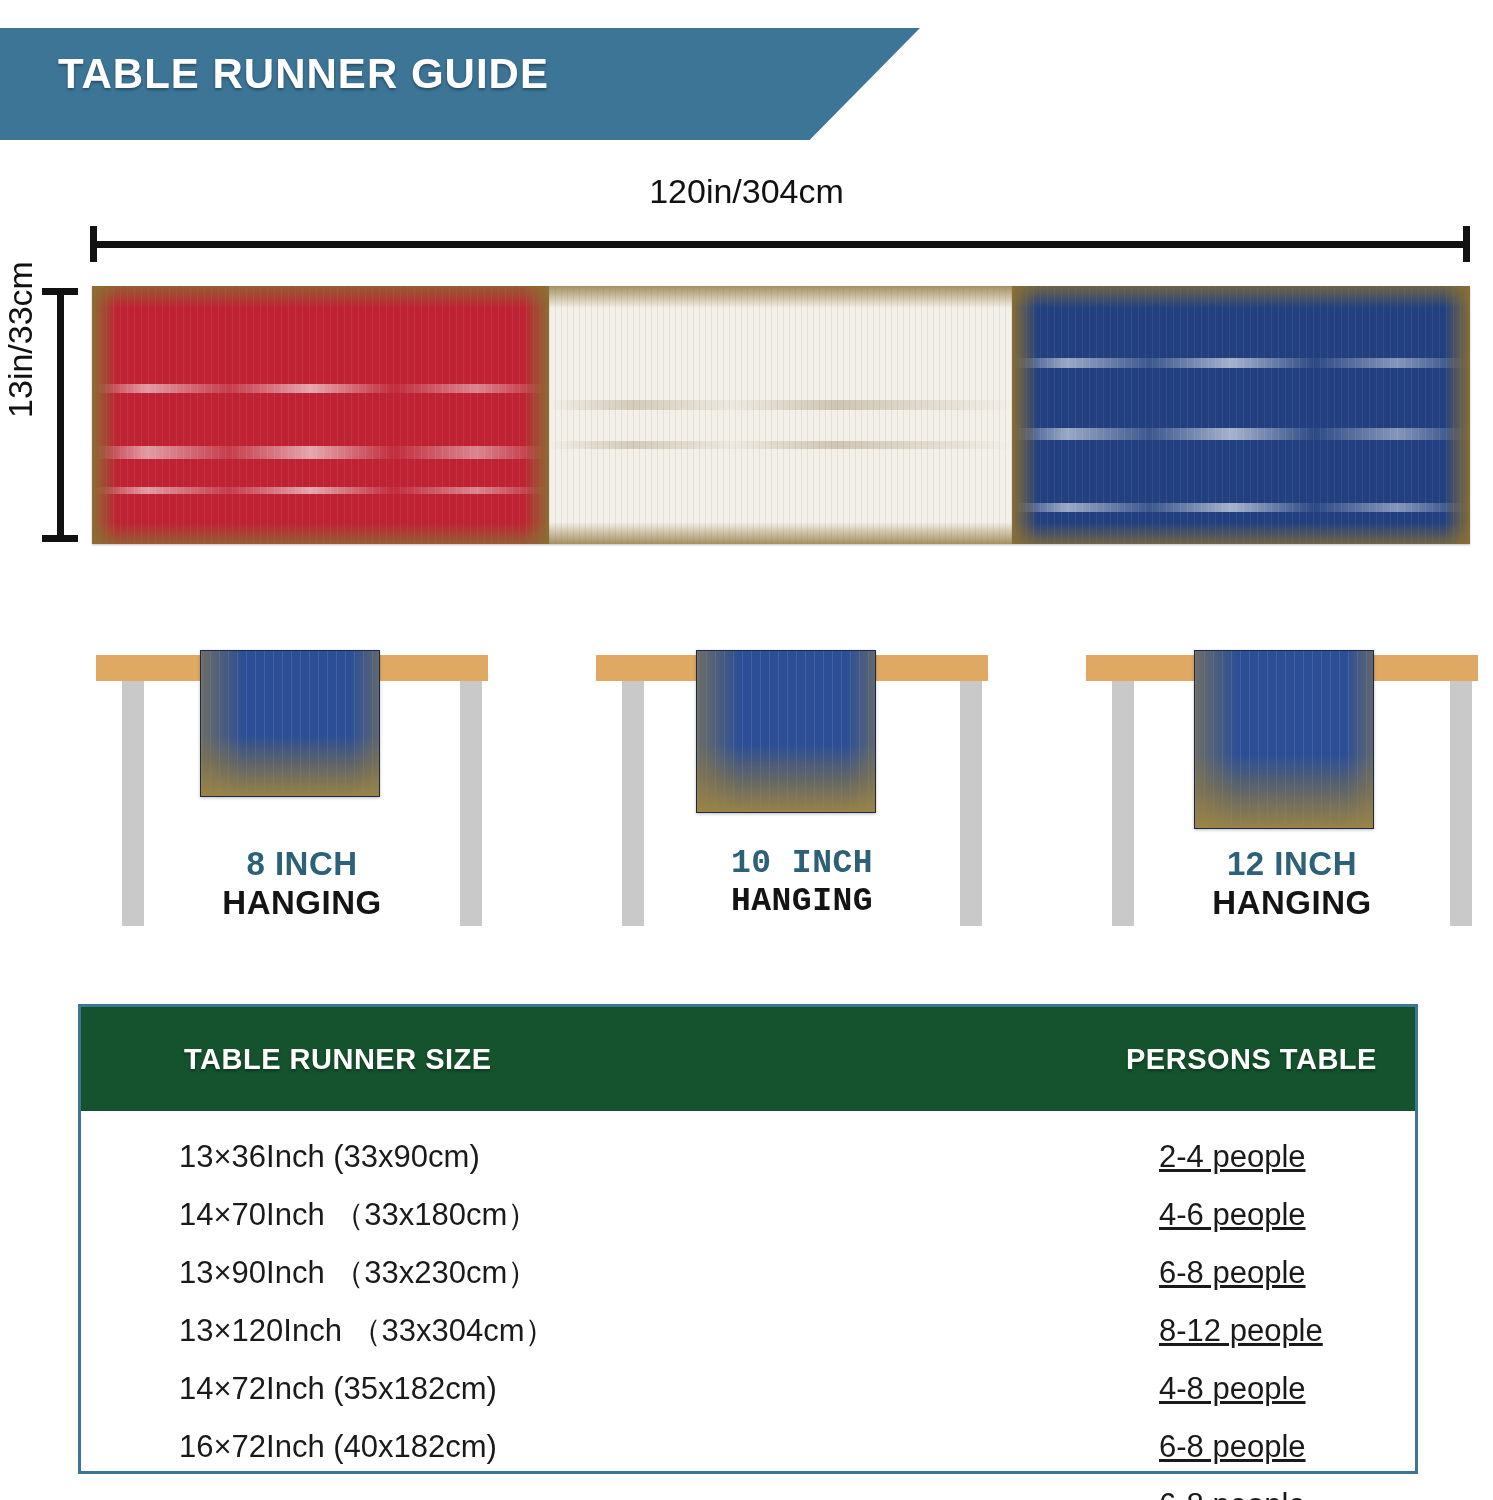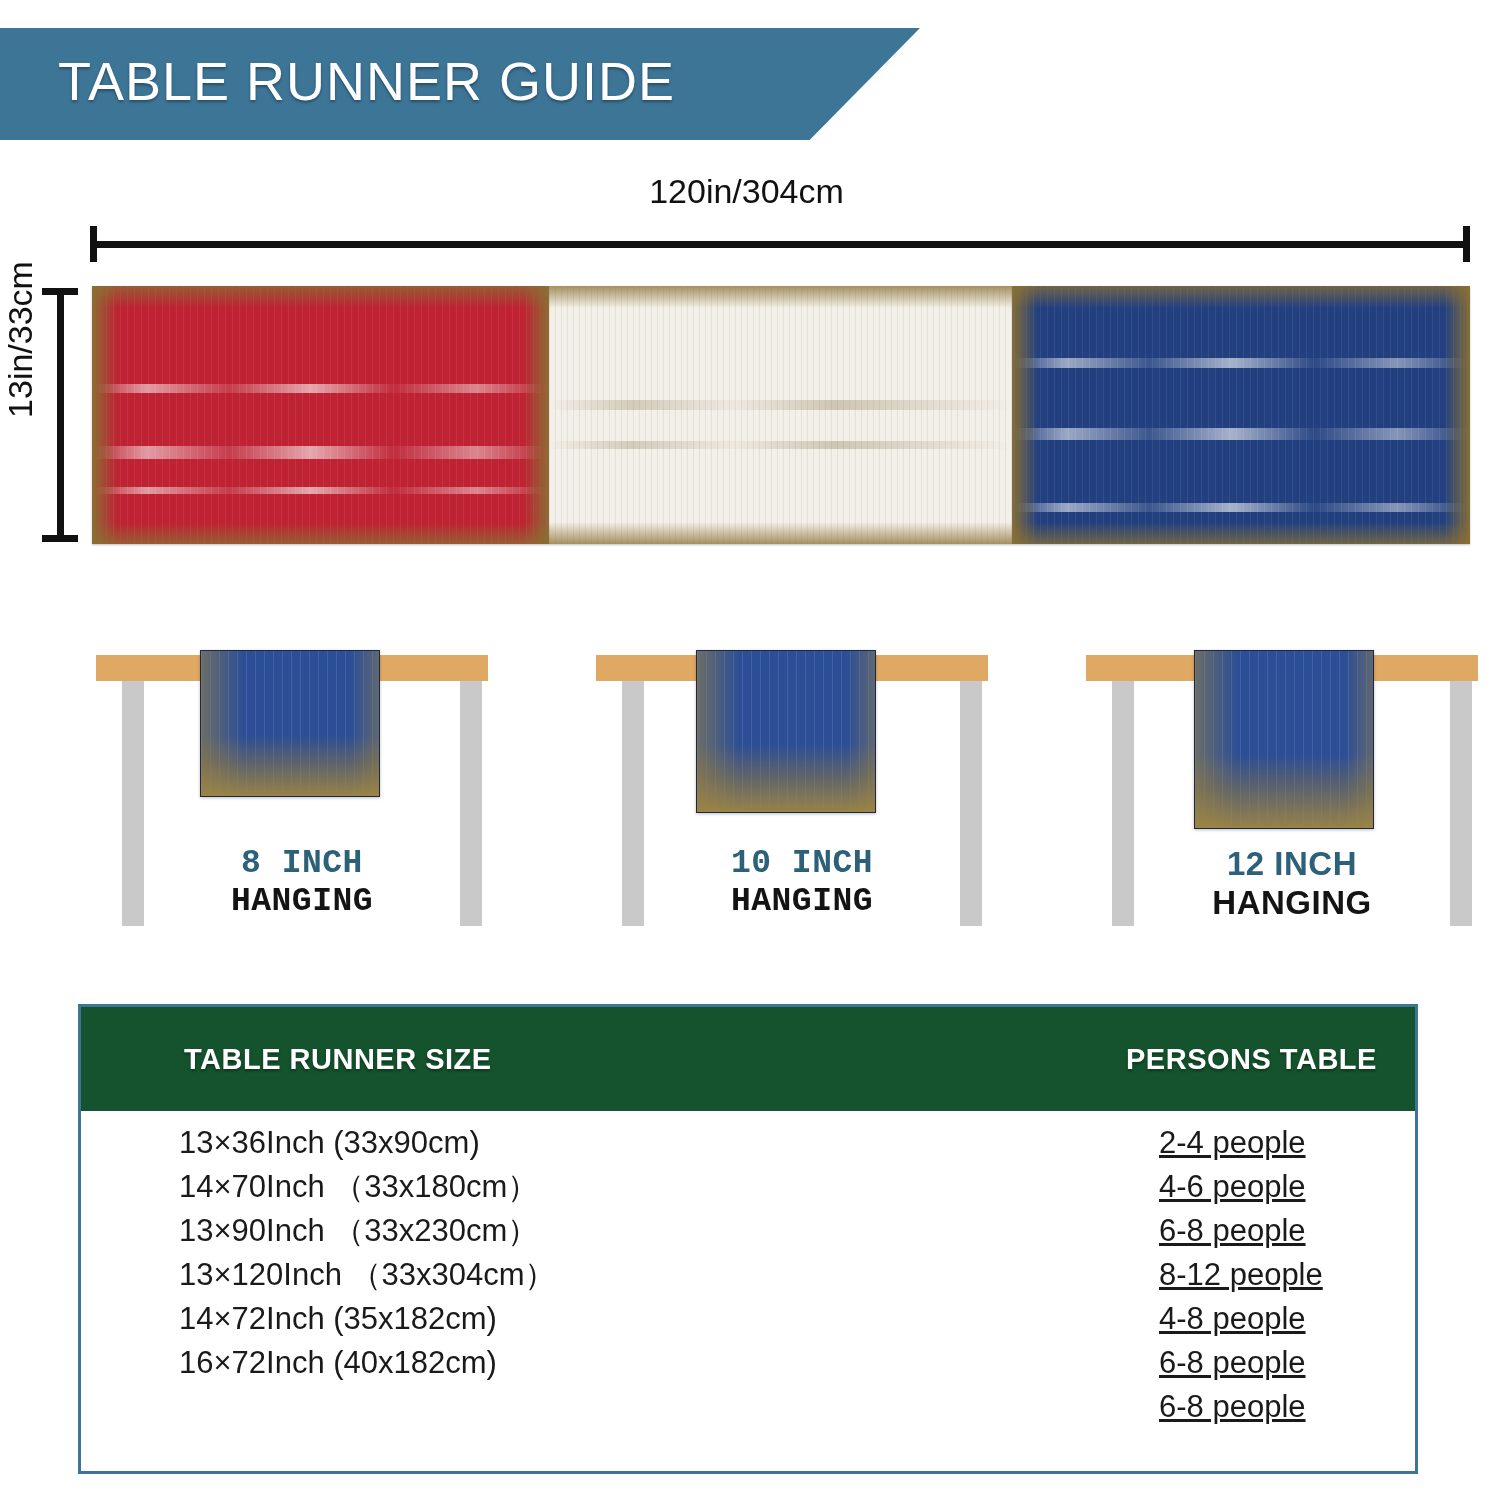"TABLE RUNNER GUIDE" #header-title { font-size: 54px -> 42px; font-weight: normal -> bold }
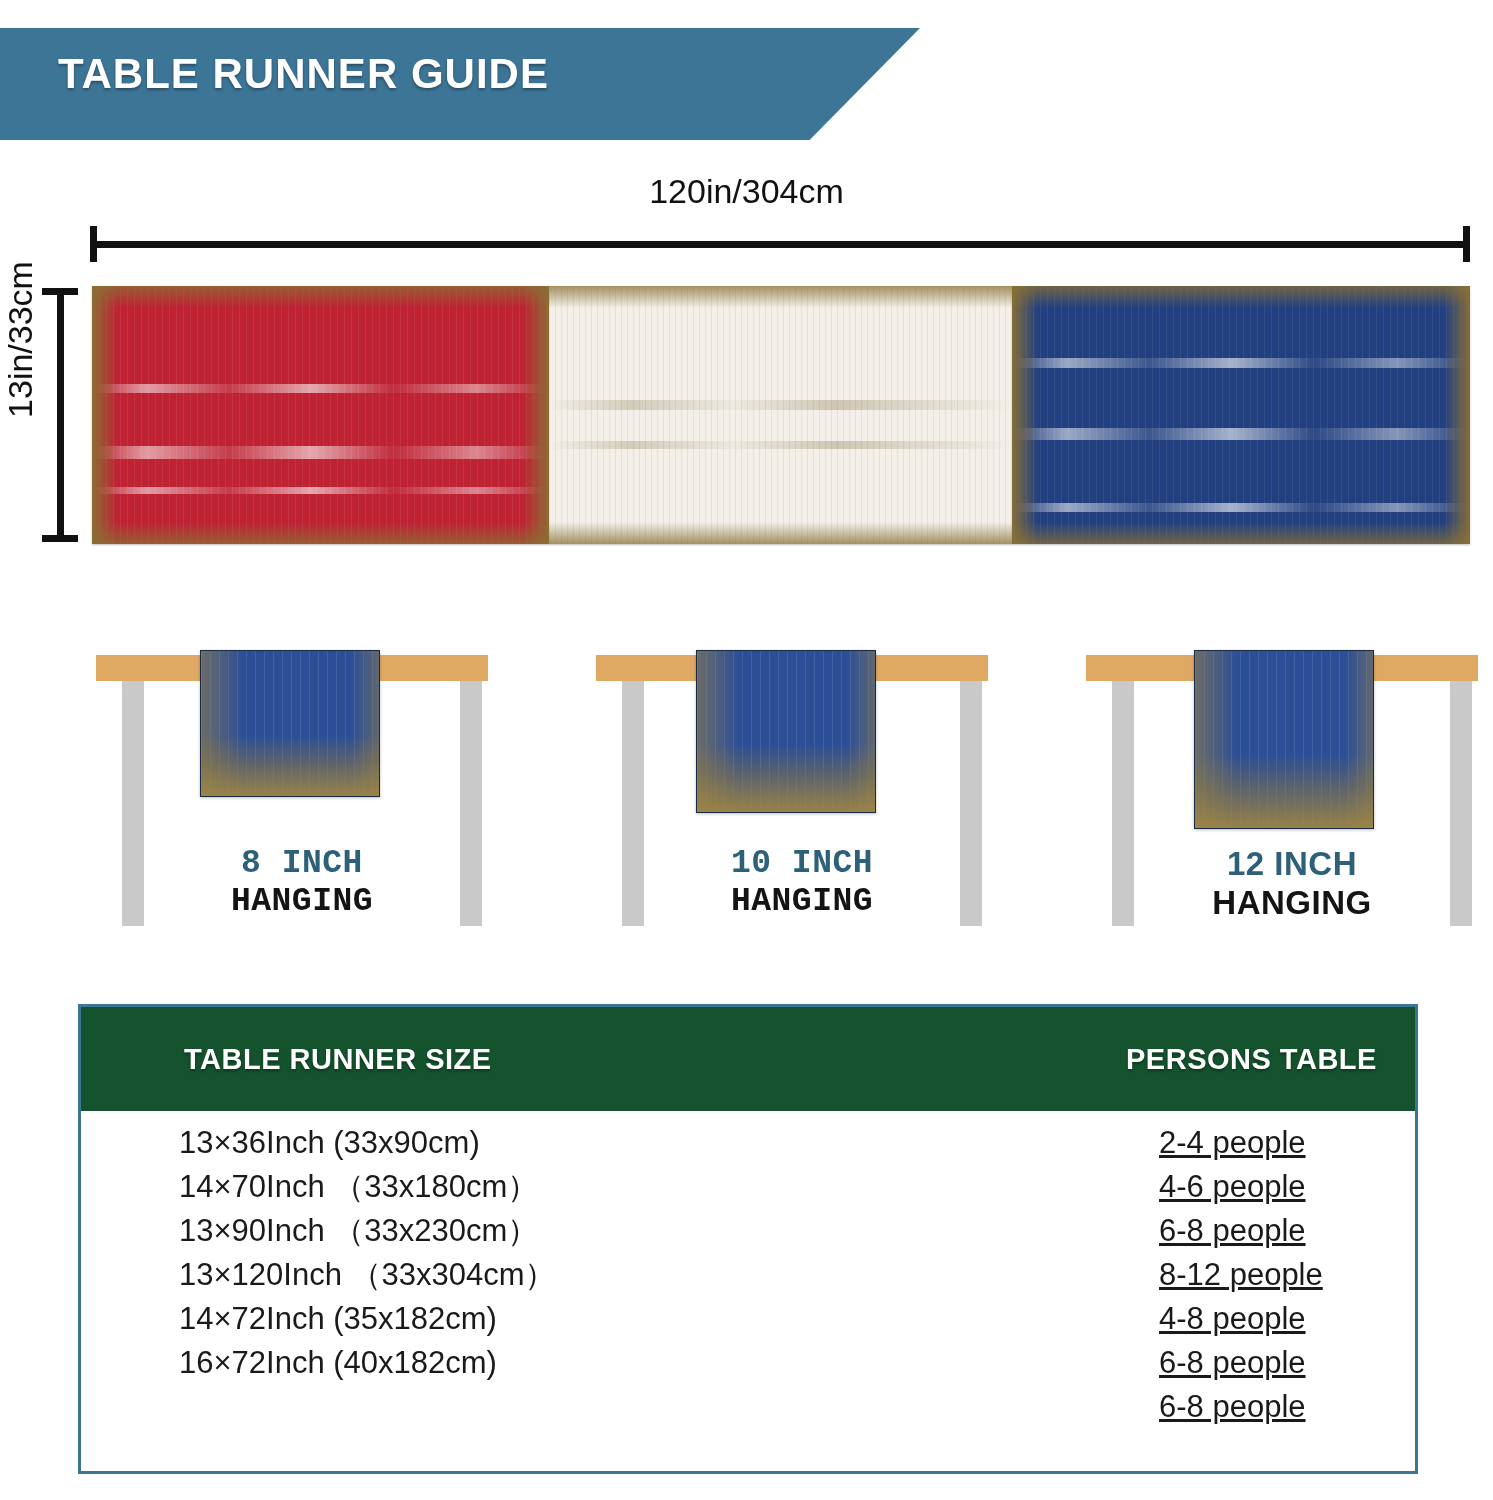"8 INCH" div.hang-caption { font-family: Liberation Mono, monospace -> none }
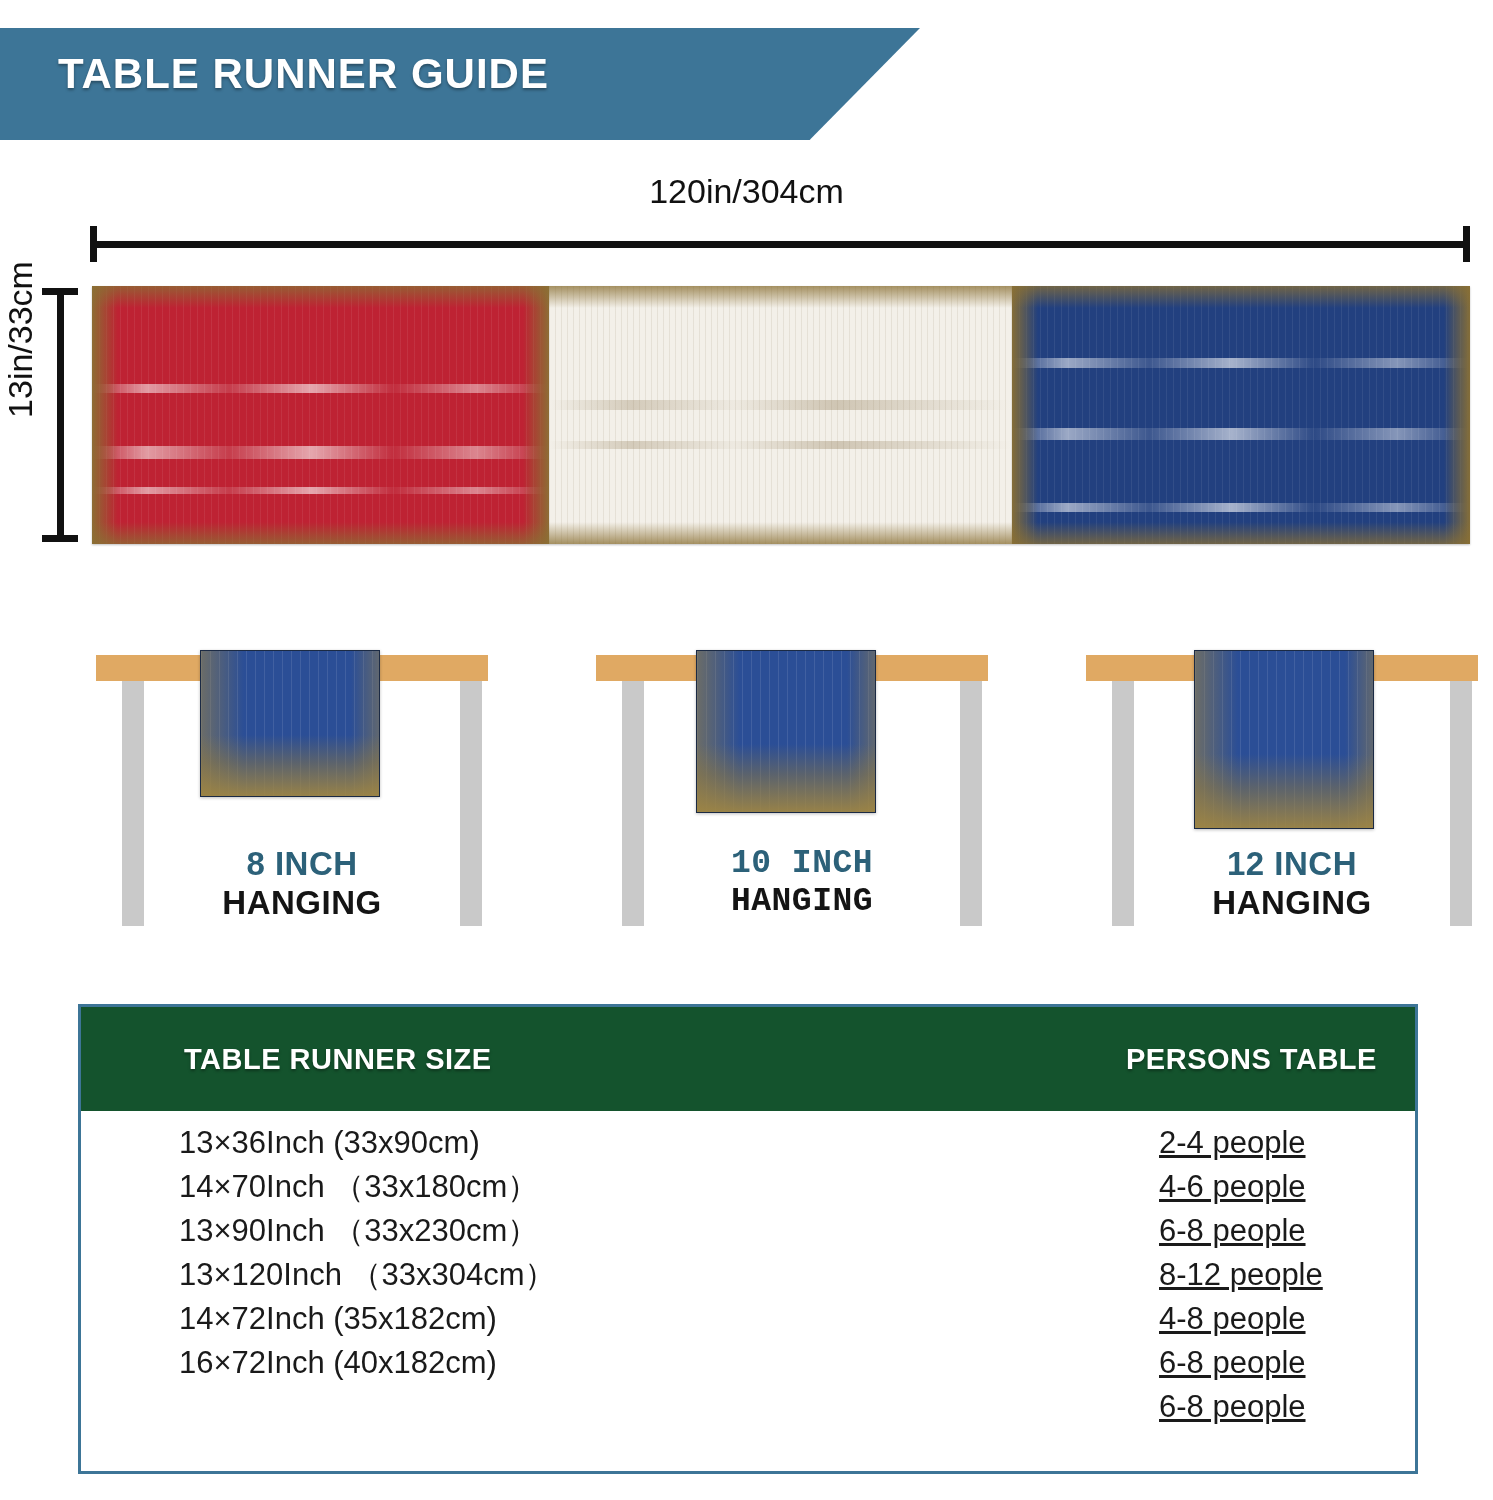"13×36Inch (33x90cm)" .size-row { margin-top: none -> 14px }
